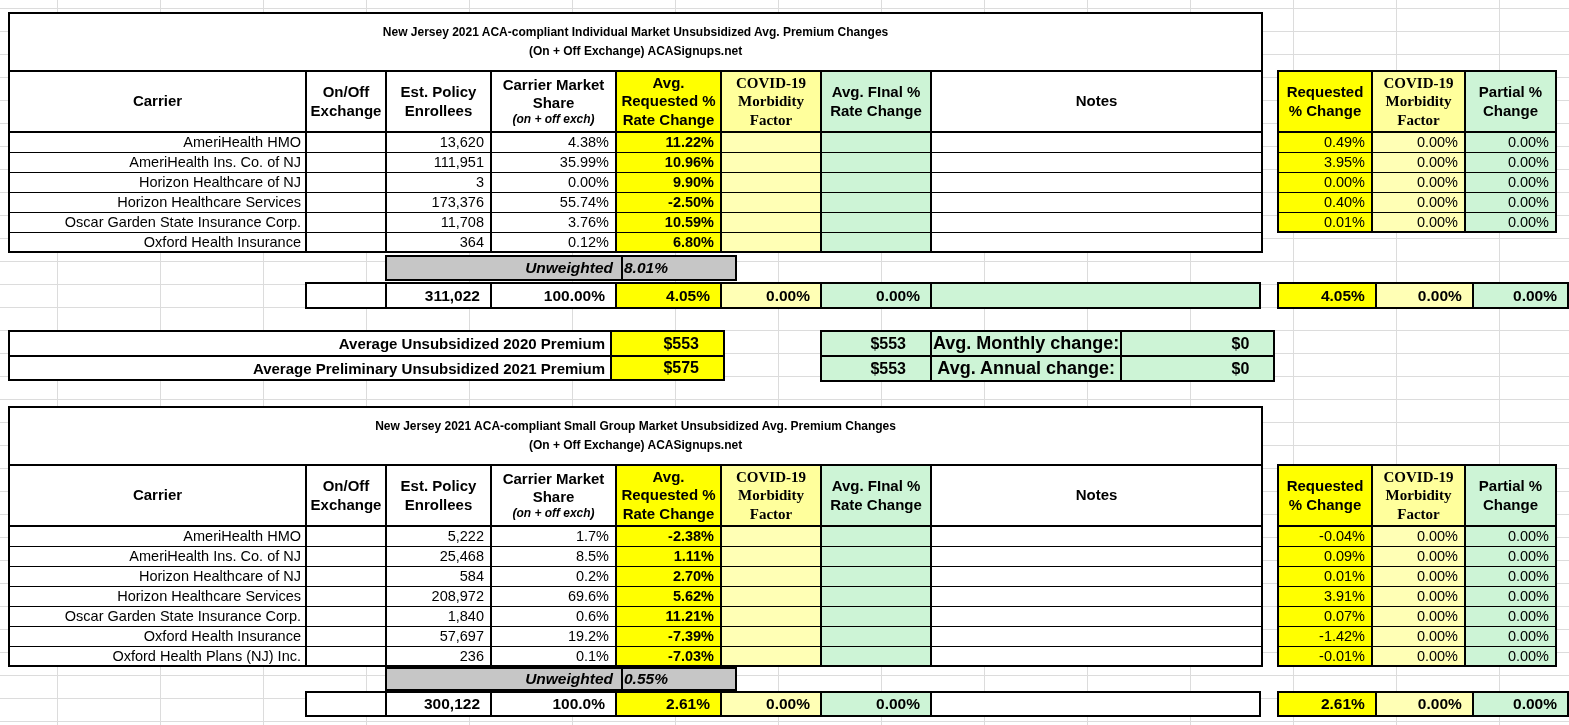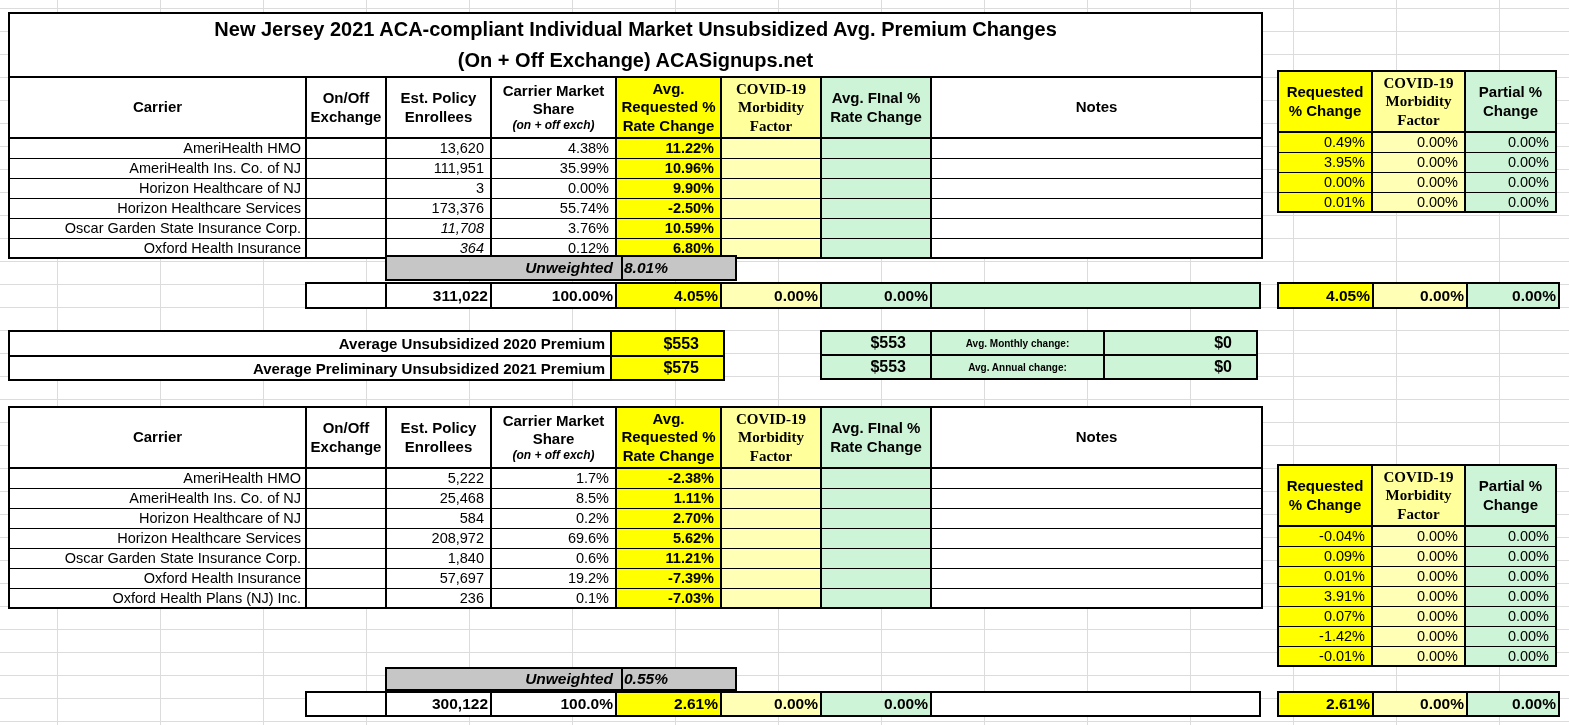"New Jersey 2021 ACA-compliant Individual" .title { font-size: 20px -> 12px }
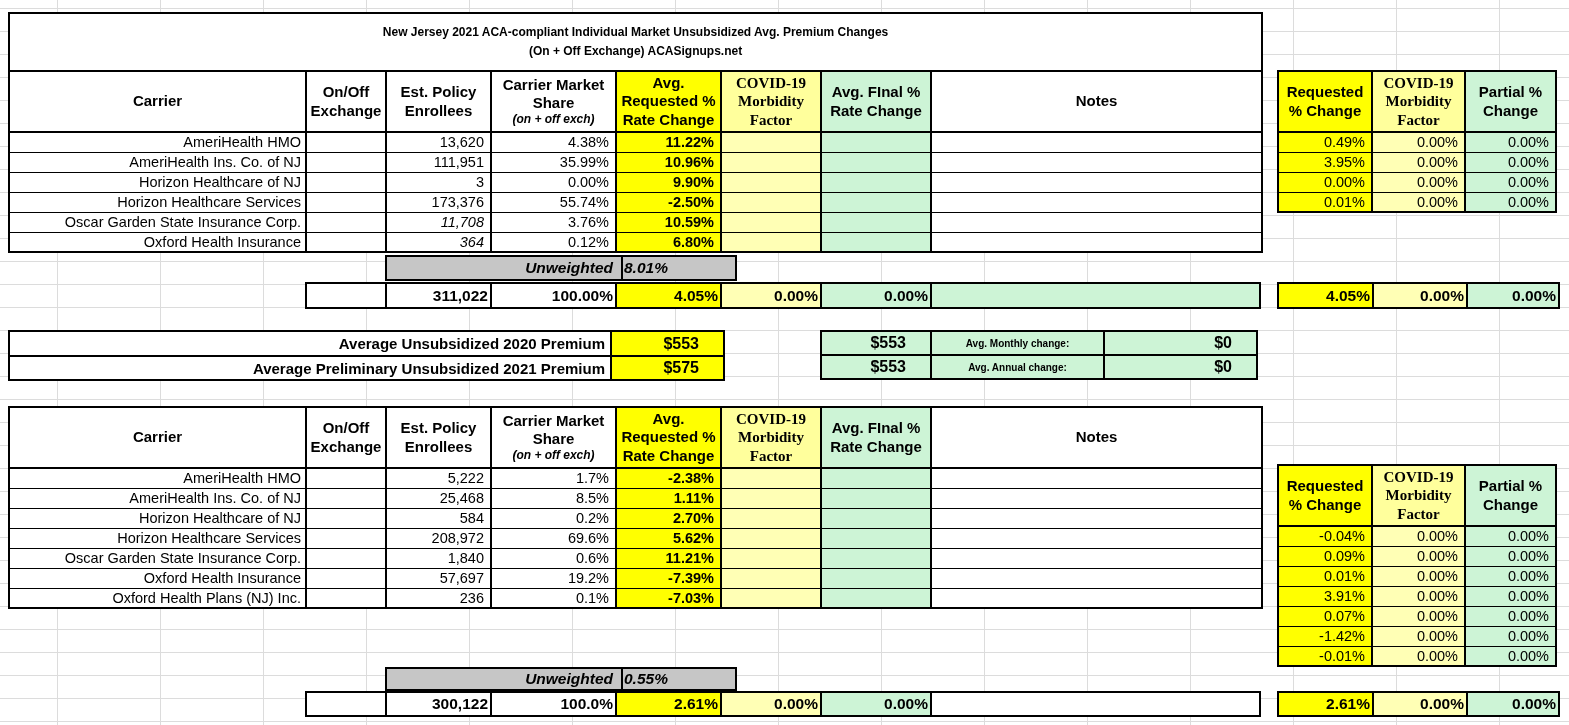"0.40%" tr { html: none -> <tr> <td>0.40%</td> <td>0.00%</td> <td>0.00%</td> </tr> }
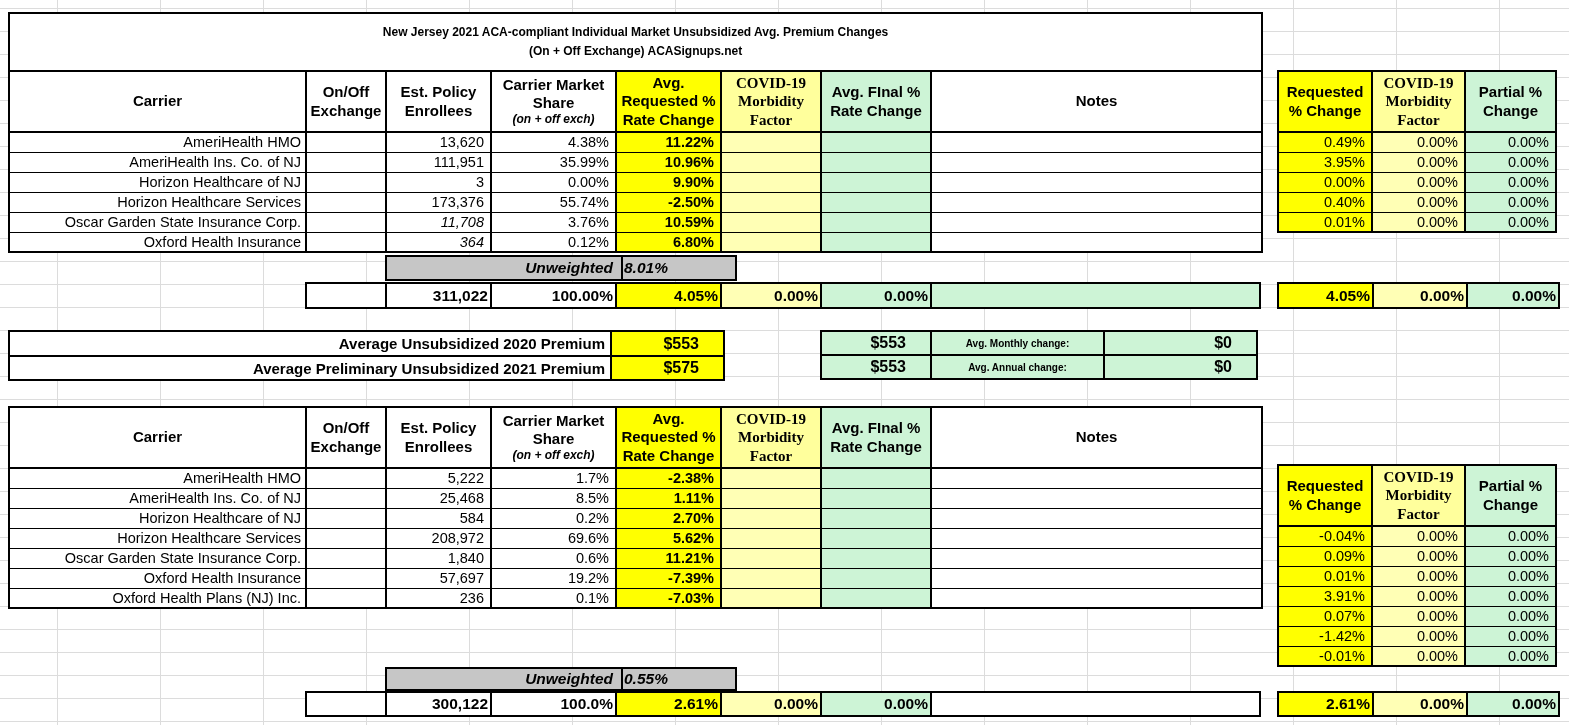"11,708" .it { font-style: italic -> none }
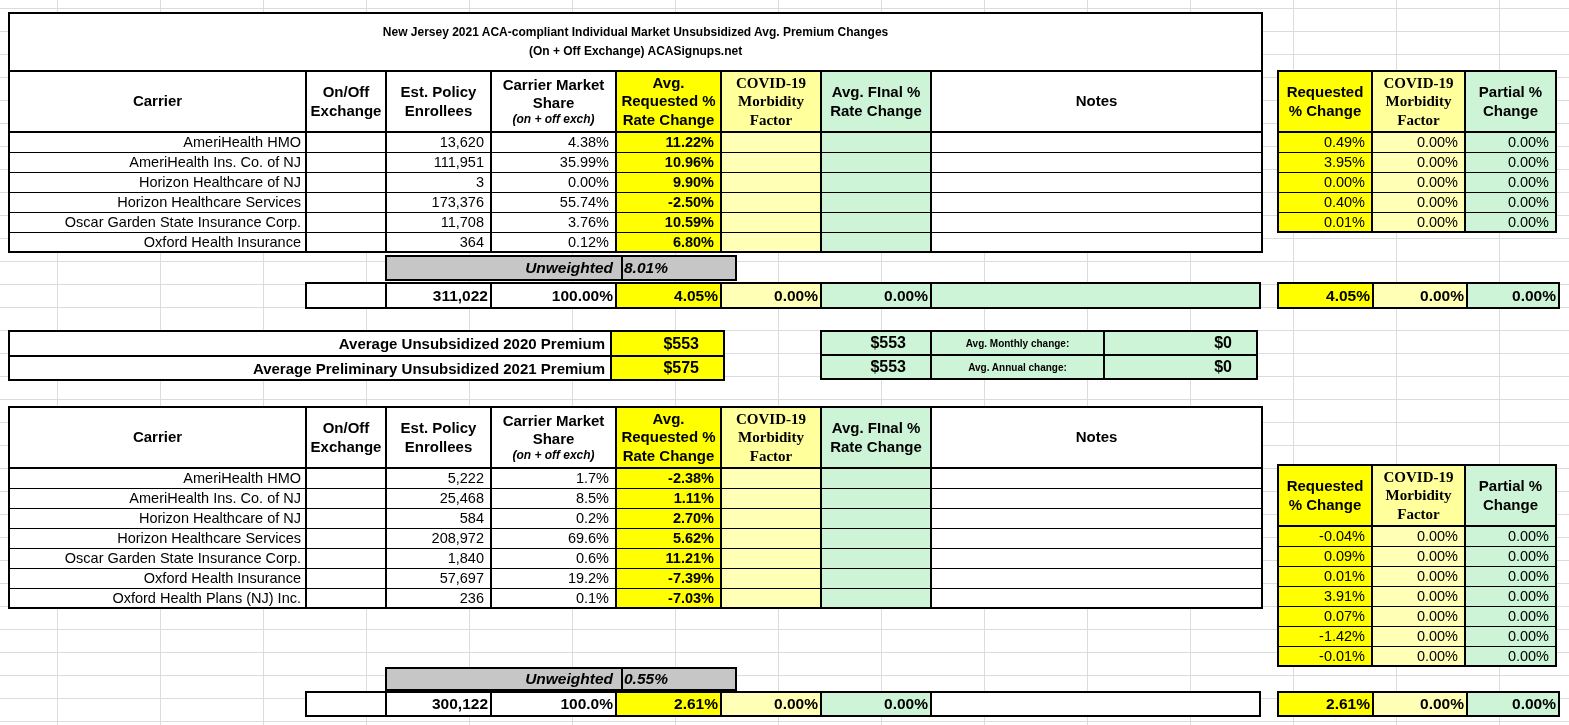"311,022" .tot { padding-right: 2px -> 10px }
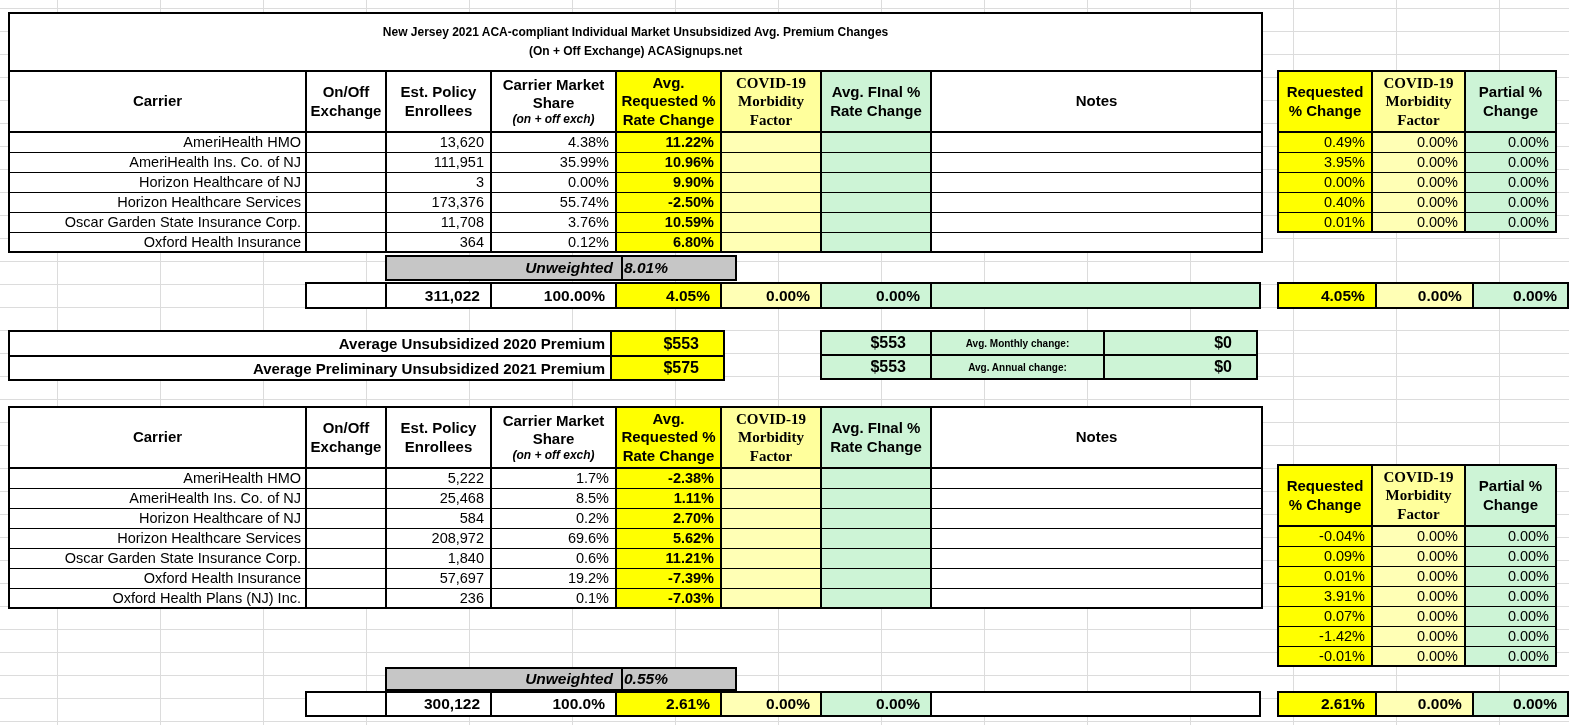"Avg. Monthly change:" .chg-label { font-size: 10px -> 18px }
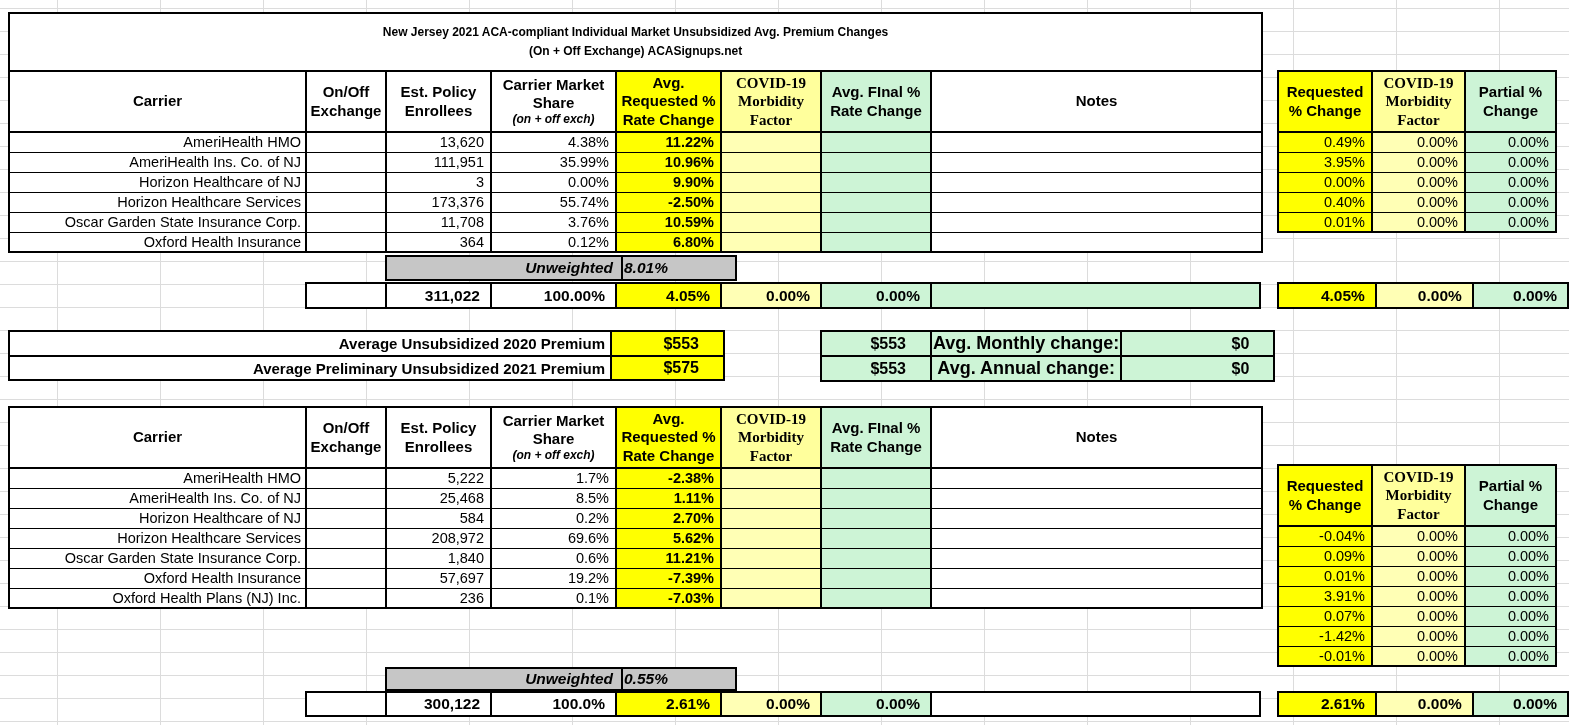"New Jersey 2021 ACA-compliant Small" tr { html: none -> <tr> <td> <div>New Jersey 2021 ACA-compliant Small Group Market Unsubsidized Avg. Premium Changes</div> <div>(On + Off Exchange) ACASignups.net</div> </td> </tr> }
